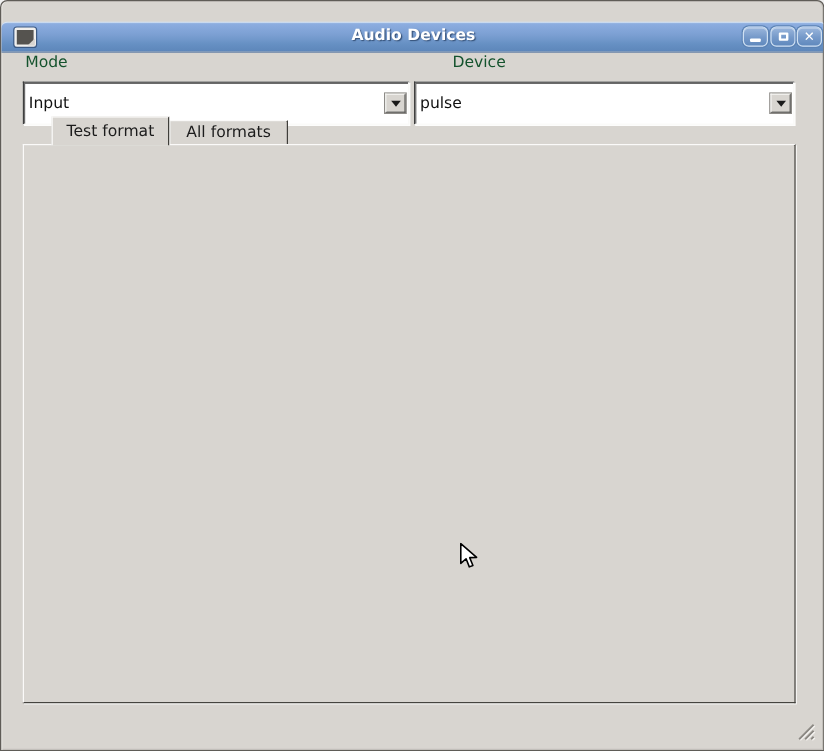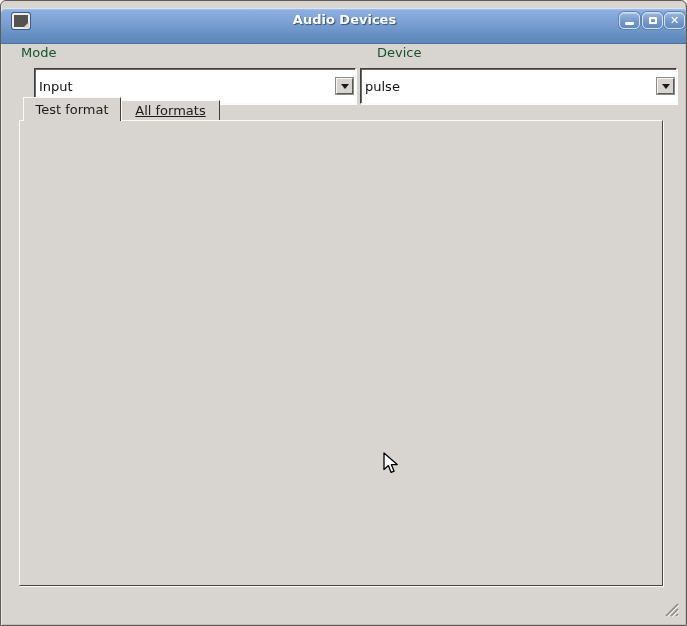"Audio Devices" .titlebar { height: 36px -> 26px; top: 7px -> 17px }
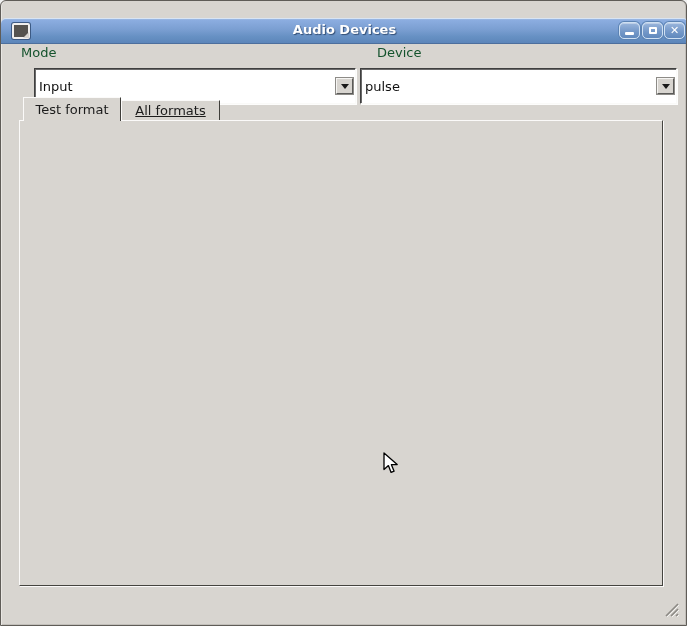"Input" .combo { margin-left: 15px -> none }
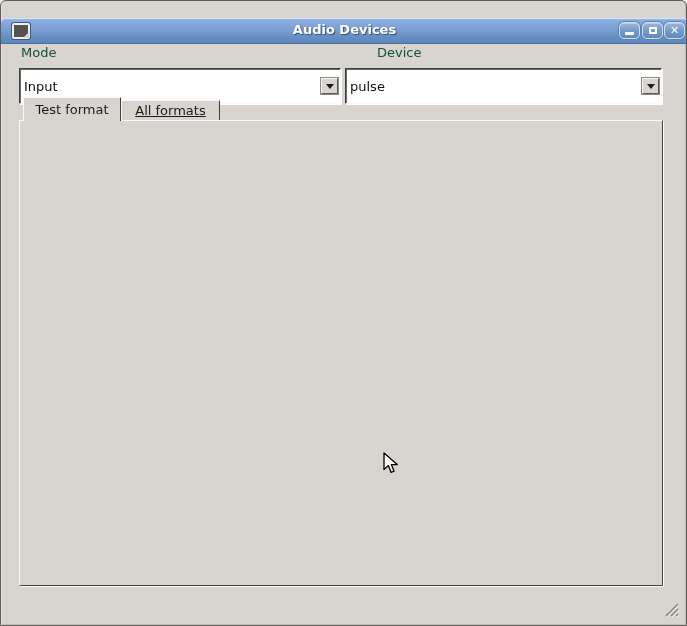"Test format" .tab { margin-left: none -> 20px }
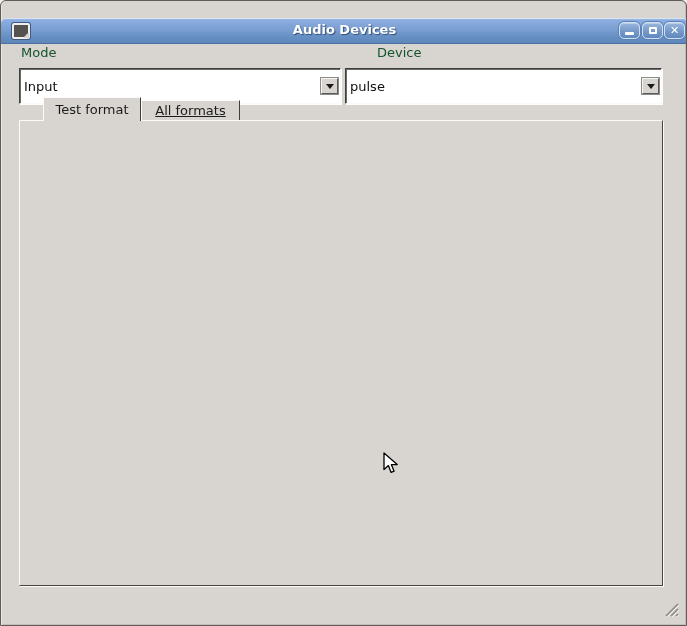"All formats" .tab.inactive { text-decoration: underline -> none }
